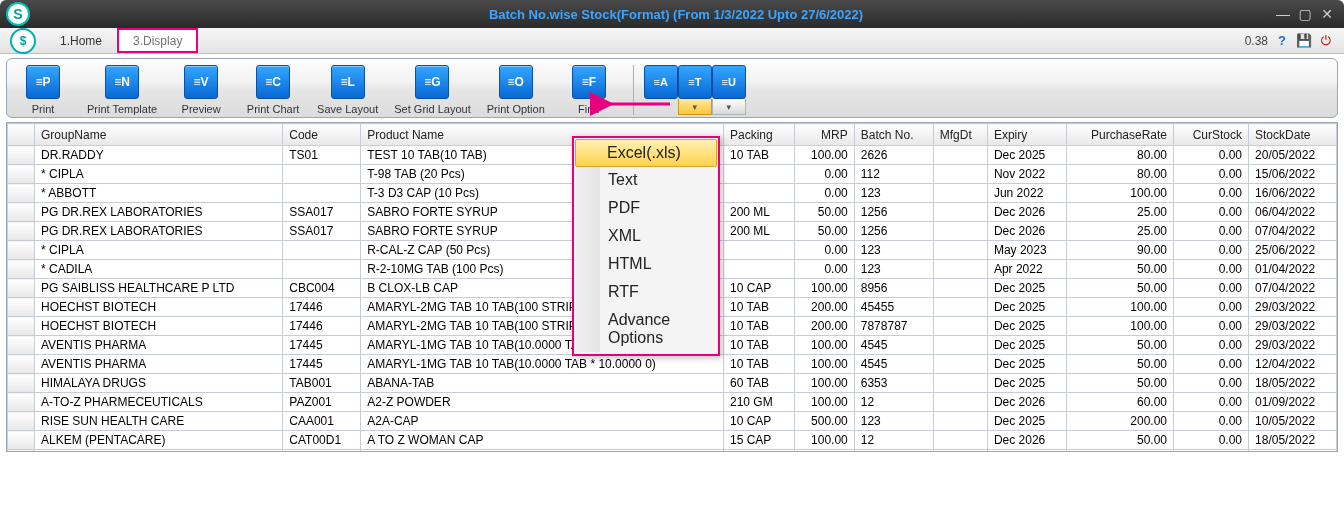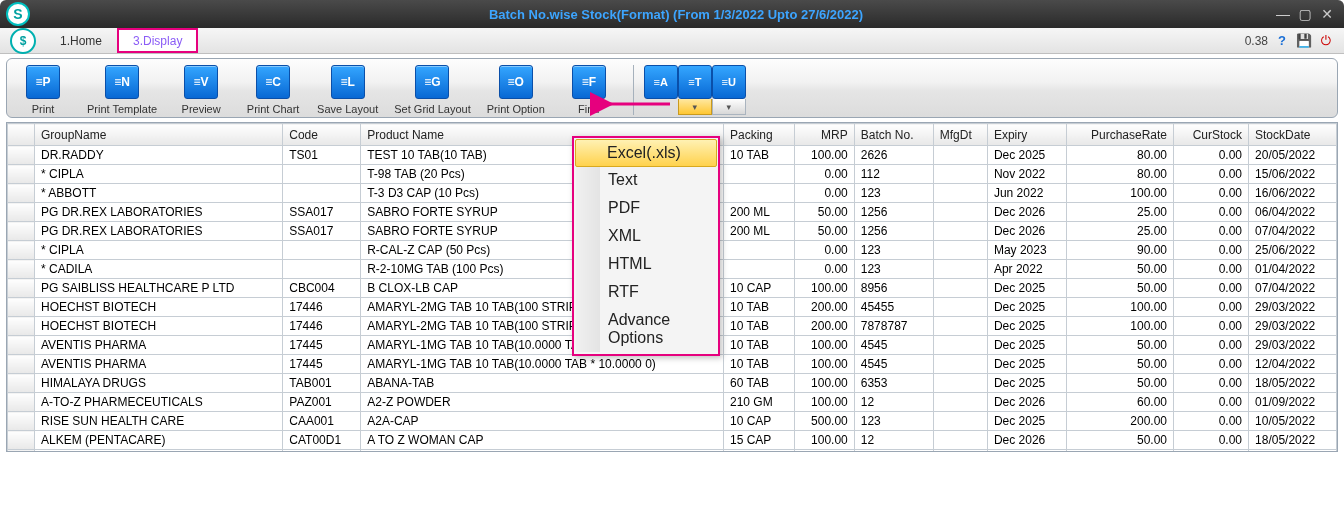"3.Display" .menubar .tab.active { color: #8b5cf6 -> #737373 }
